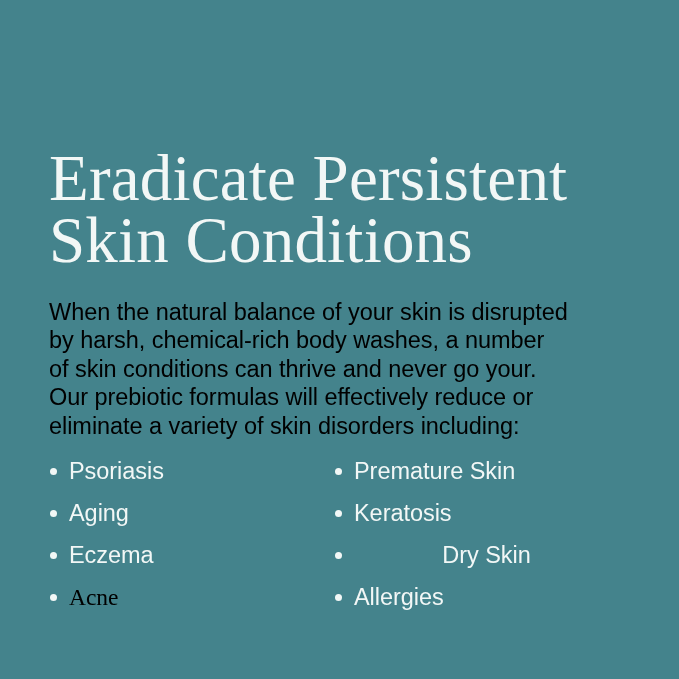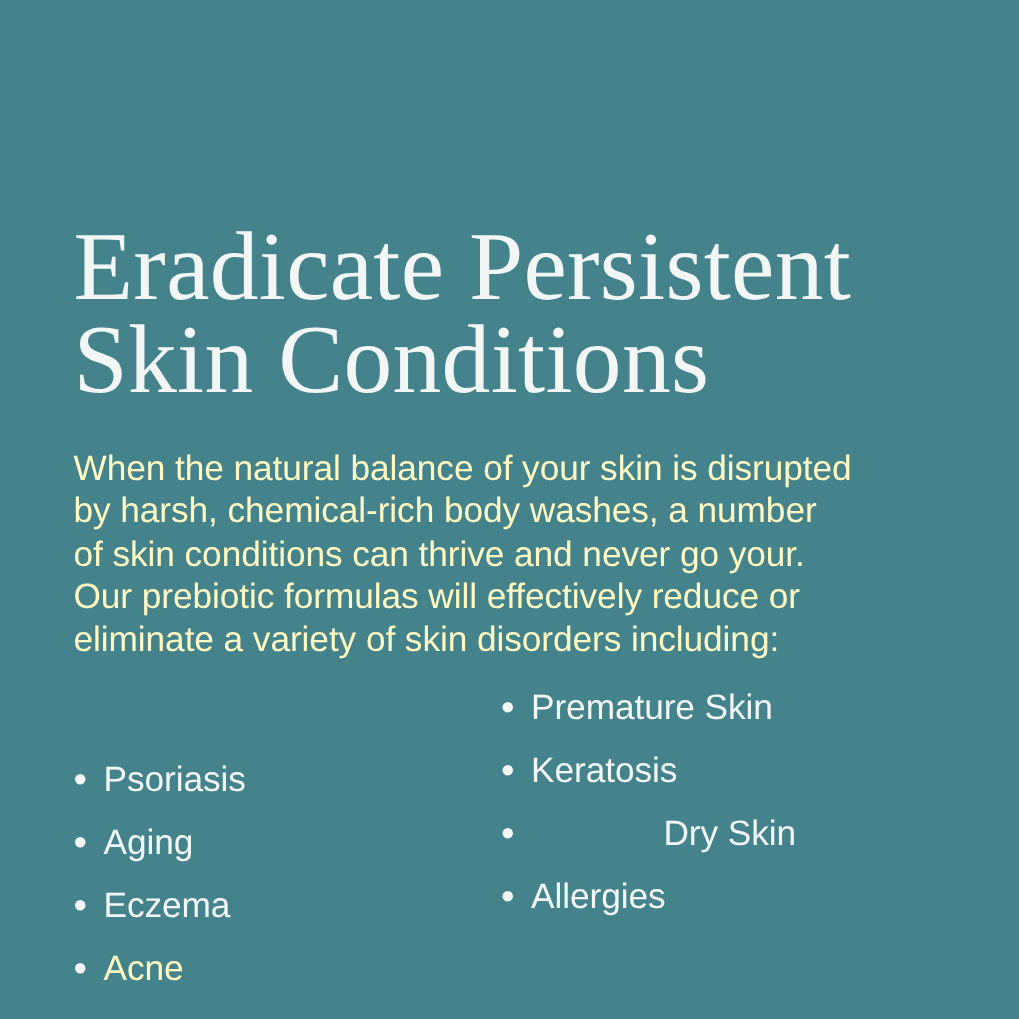"When the natural balance of" p.bodycopy { color: #fef9c3 -> #000000 }
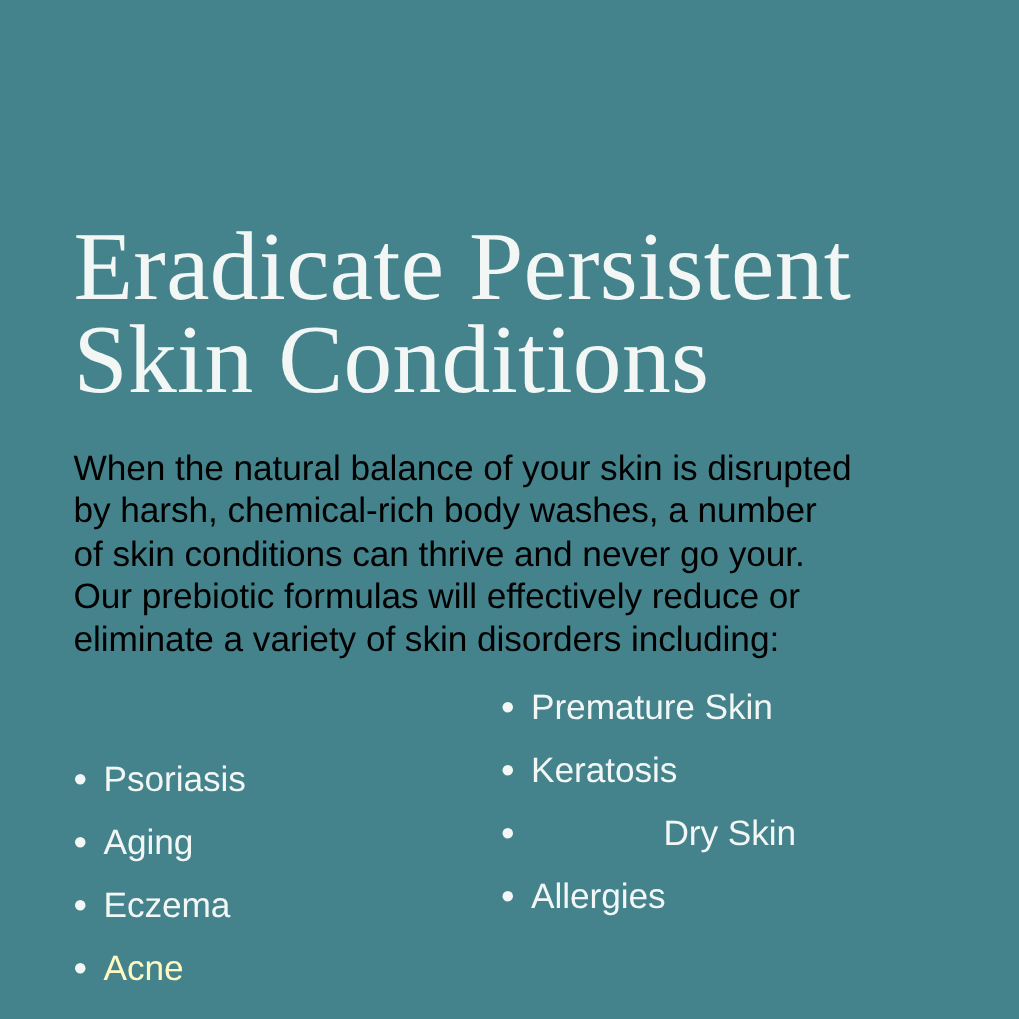"Psoriasis" .list-col.col-left { margin-top: 48px -> none }
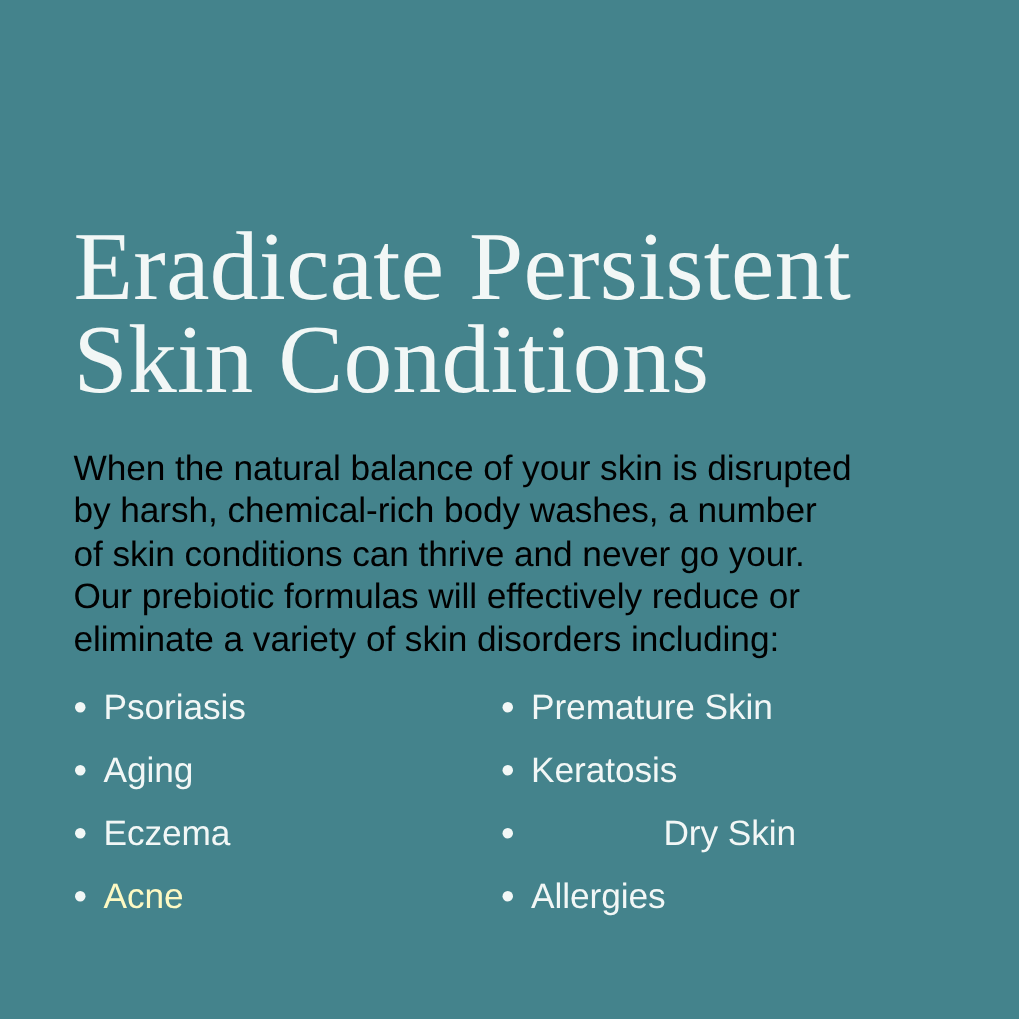"Acne" li { color: #fef9c3 -> #000000; font-family: none -> Liberation Serif, serif }
